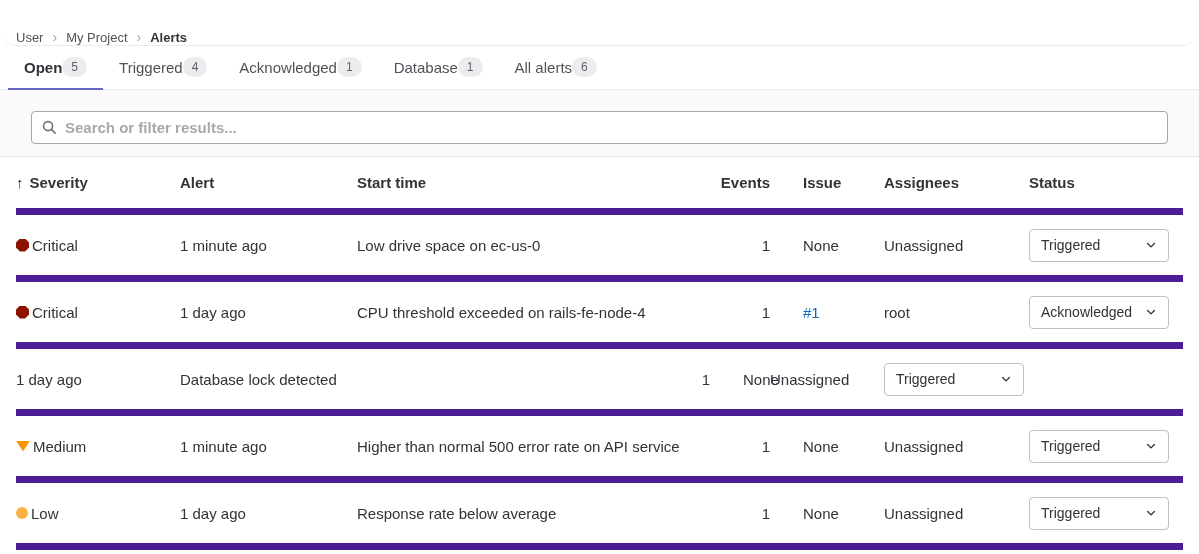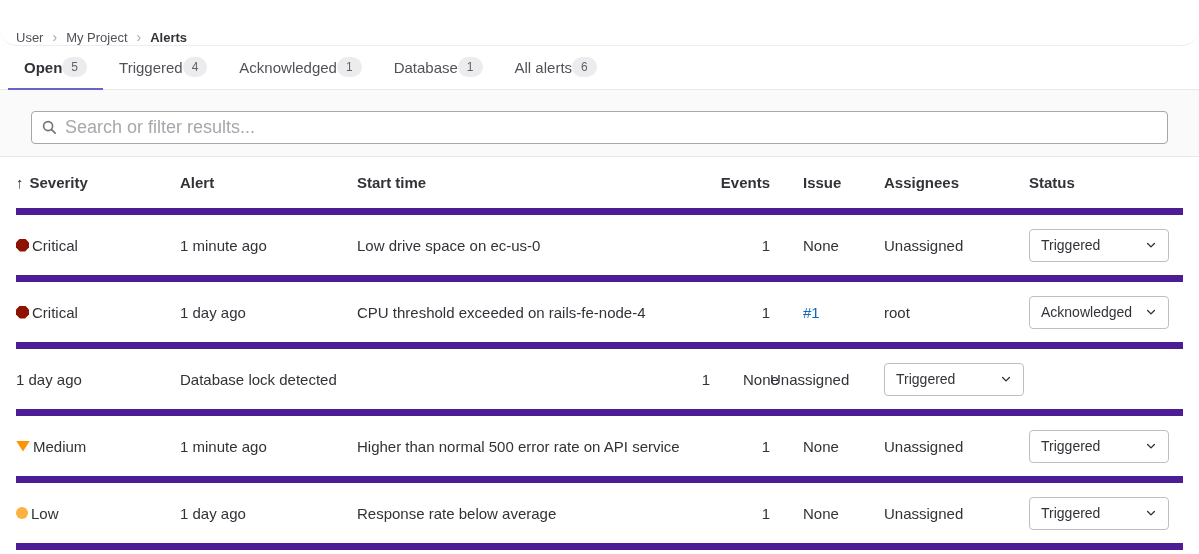"Search or filter results..." .search-box input { font-size: 18px -> 15px; font-weight: none -> bold }
